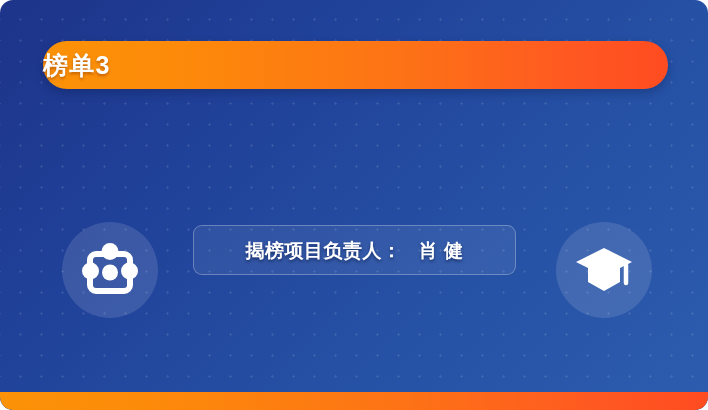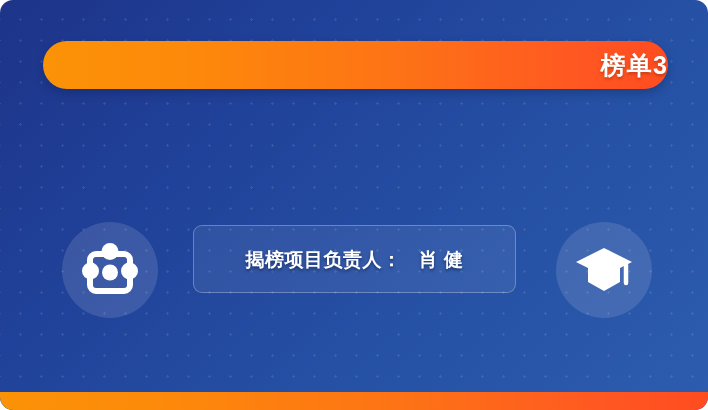"榜单3" .badge { justify-content: flex-end -> flex-start }
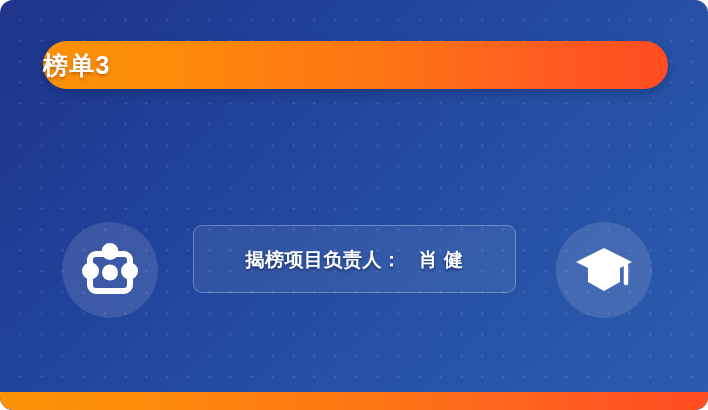"揭榜项目负责人： 肖 健" .info-pill { height: 68px -> 50px }
